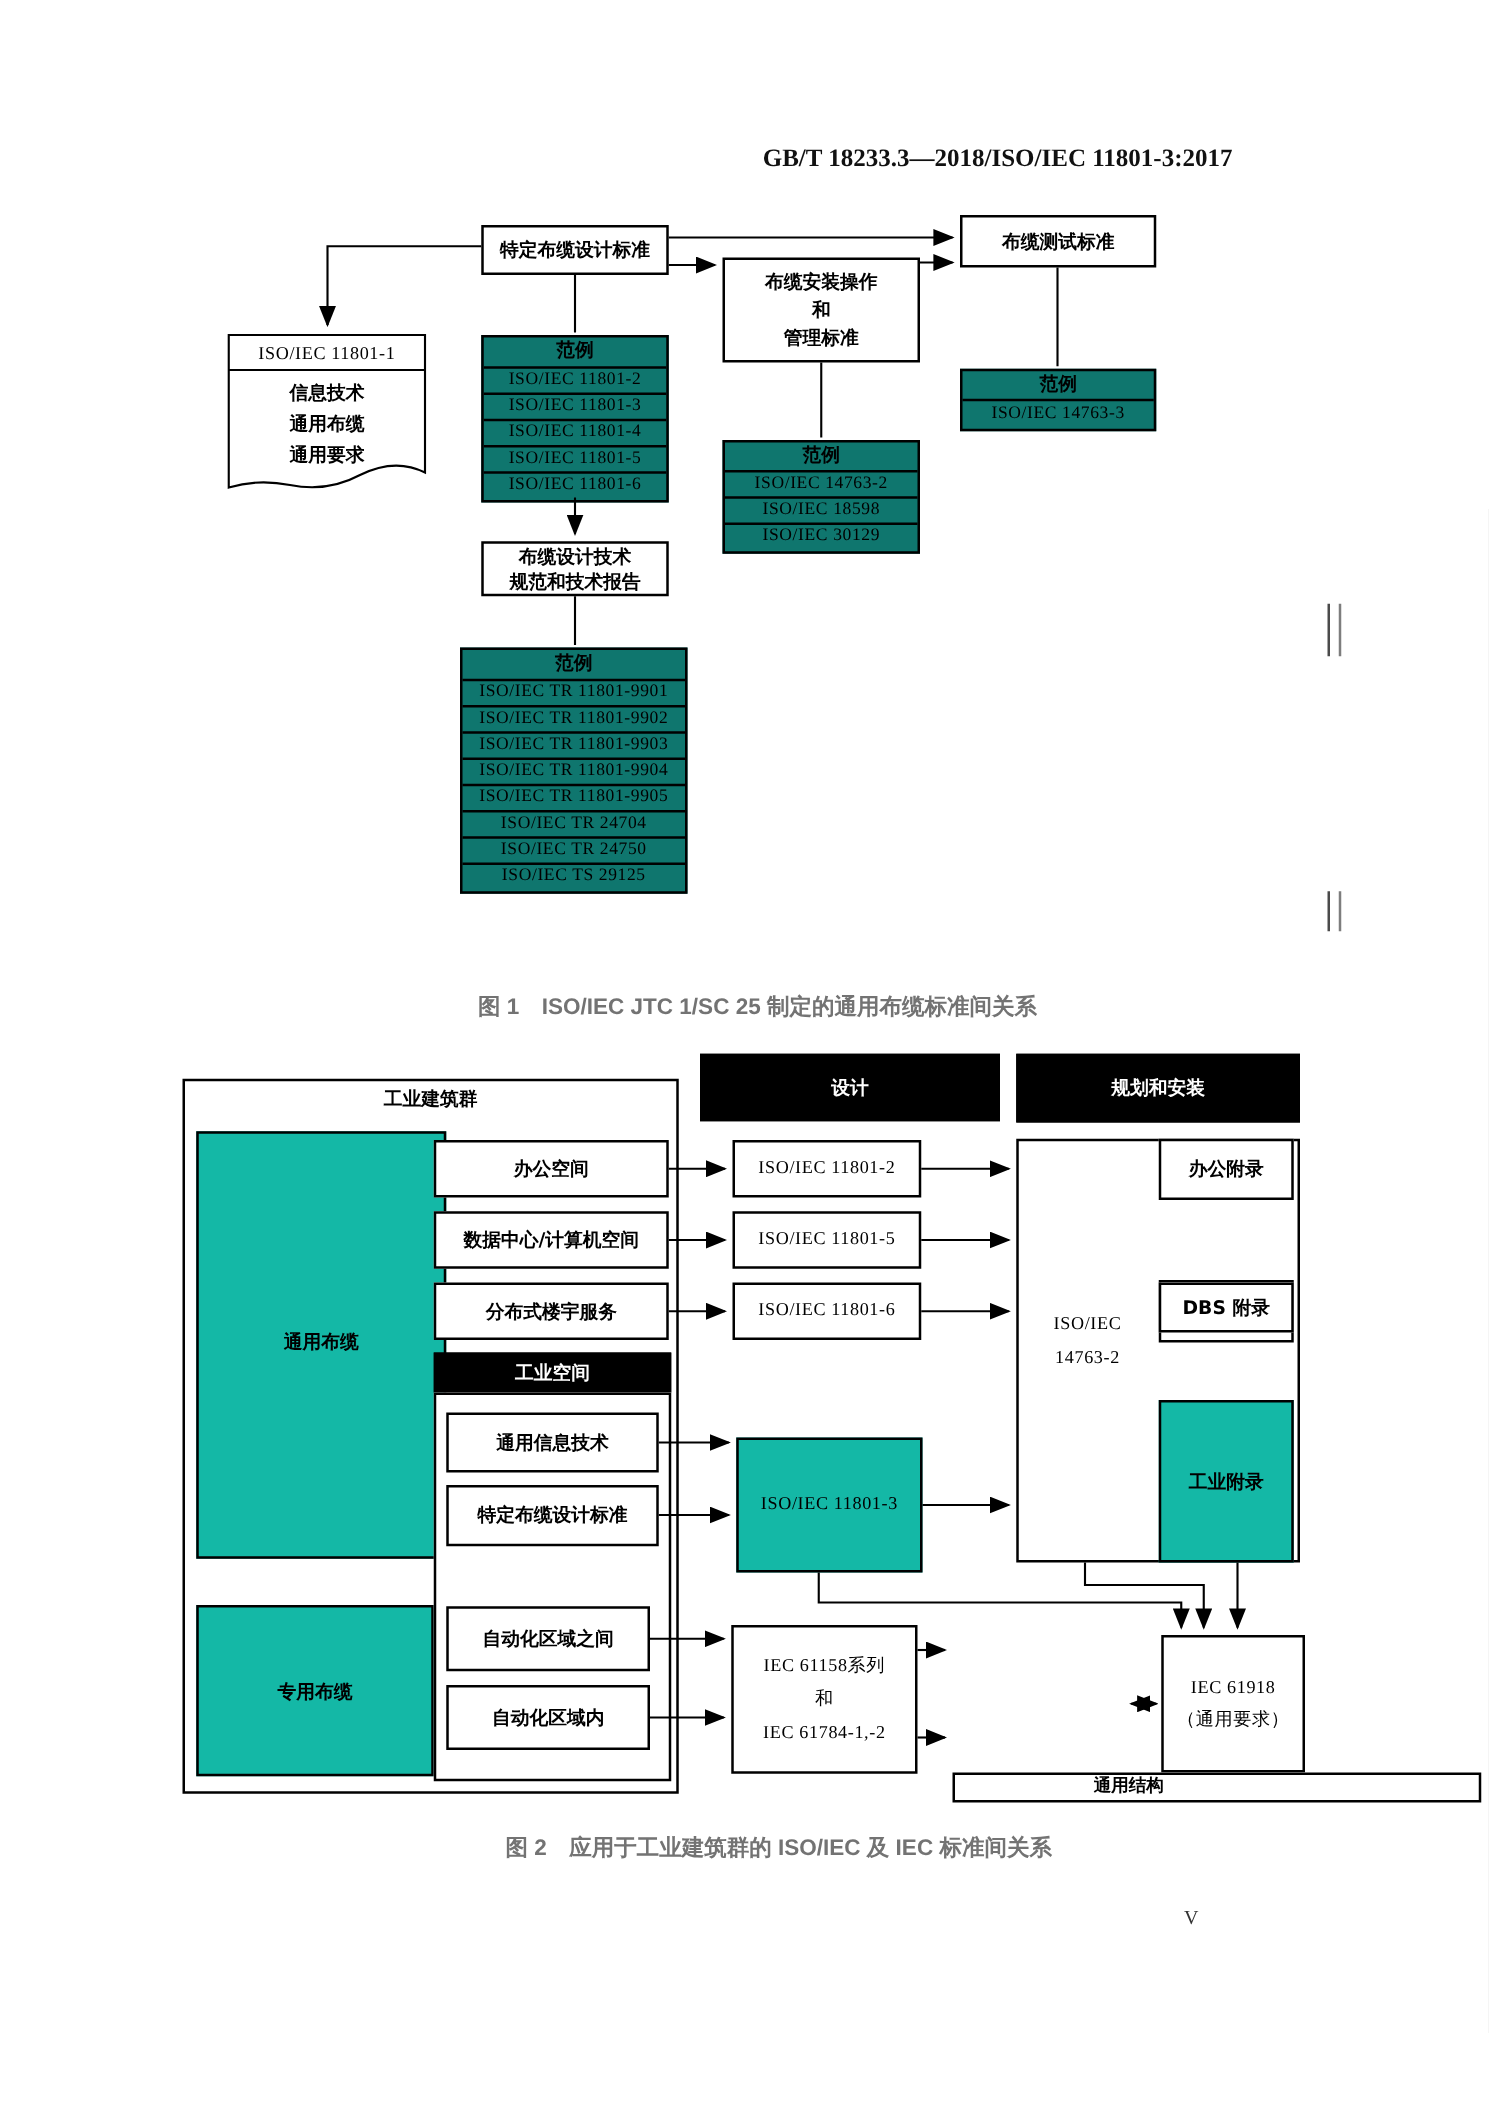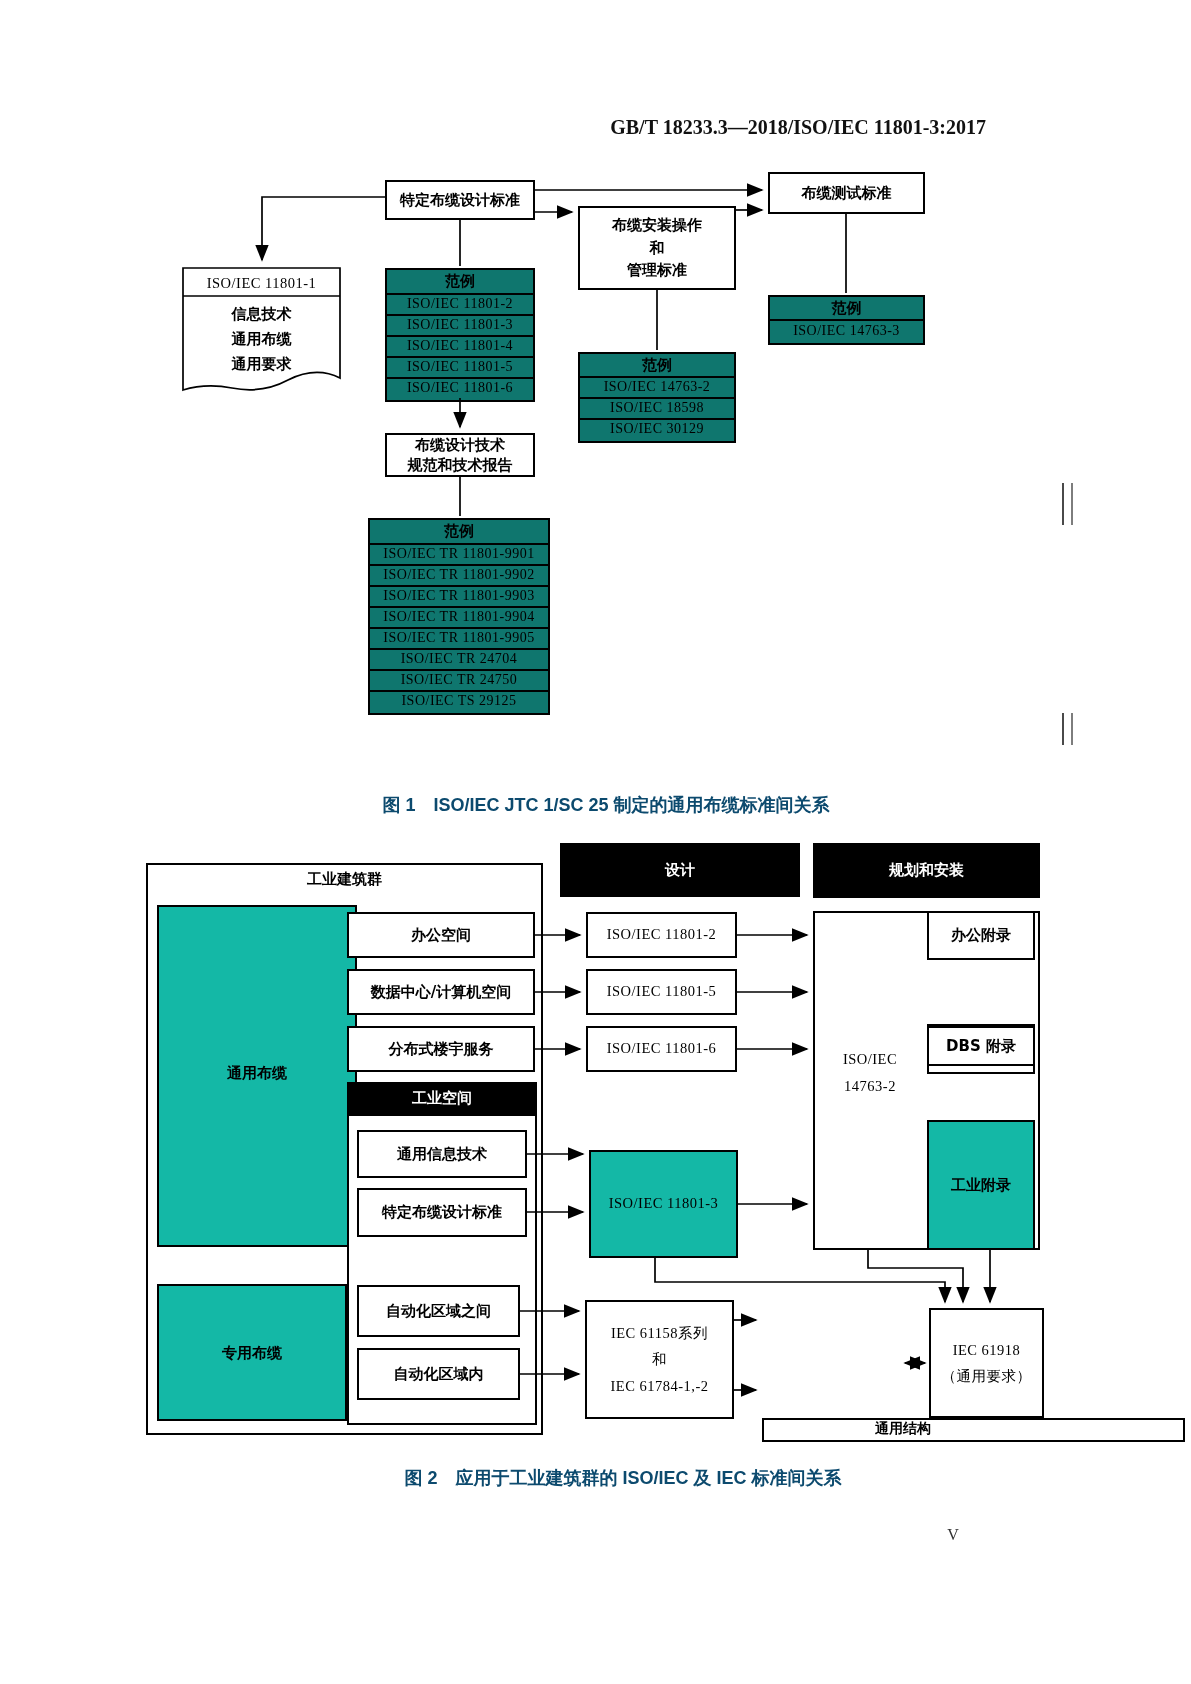"图 1 ISO/IEC JTC 1/SC" .caption { color: #0c4a6e -> #737373 }
